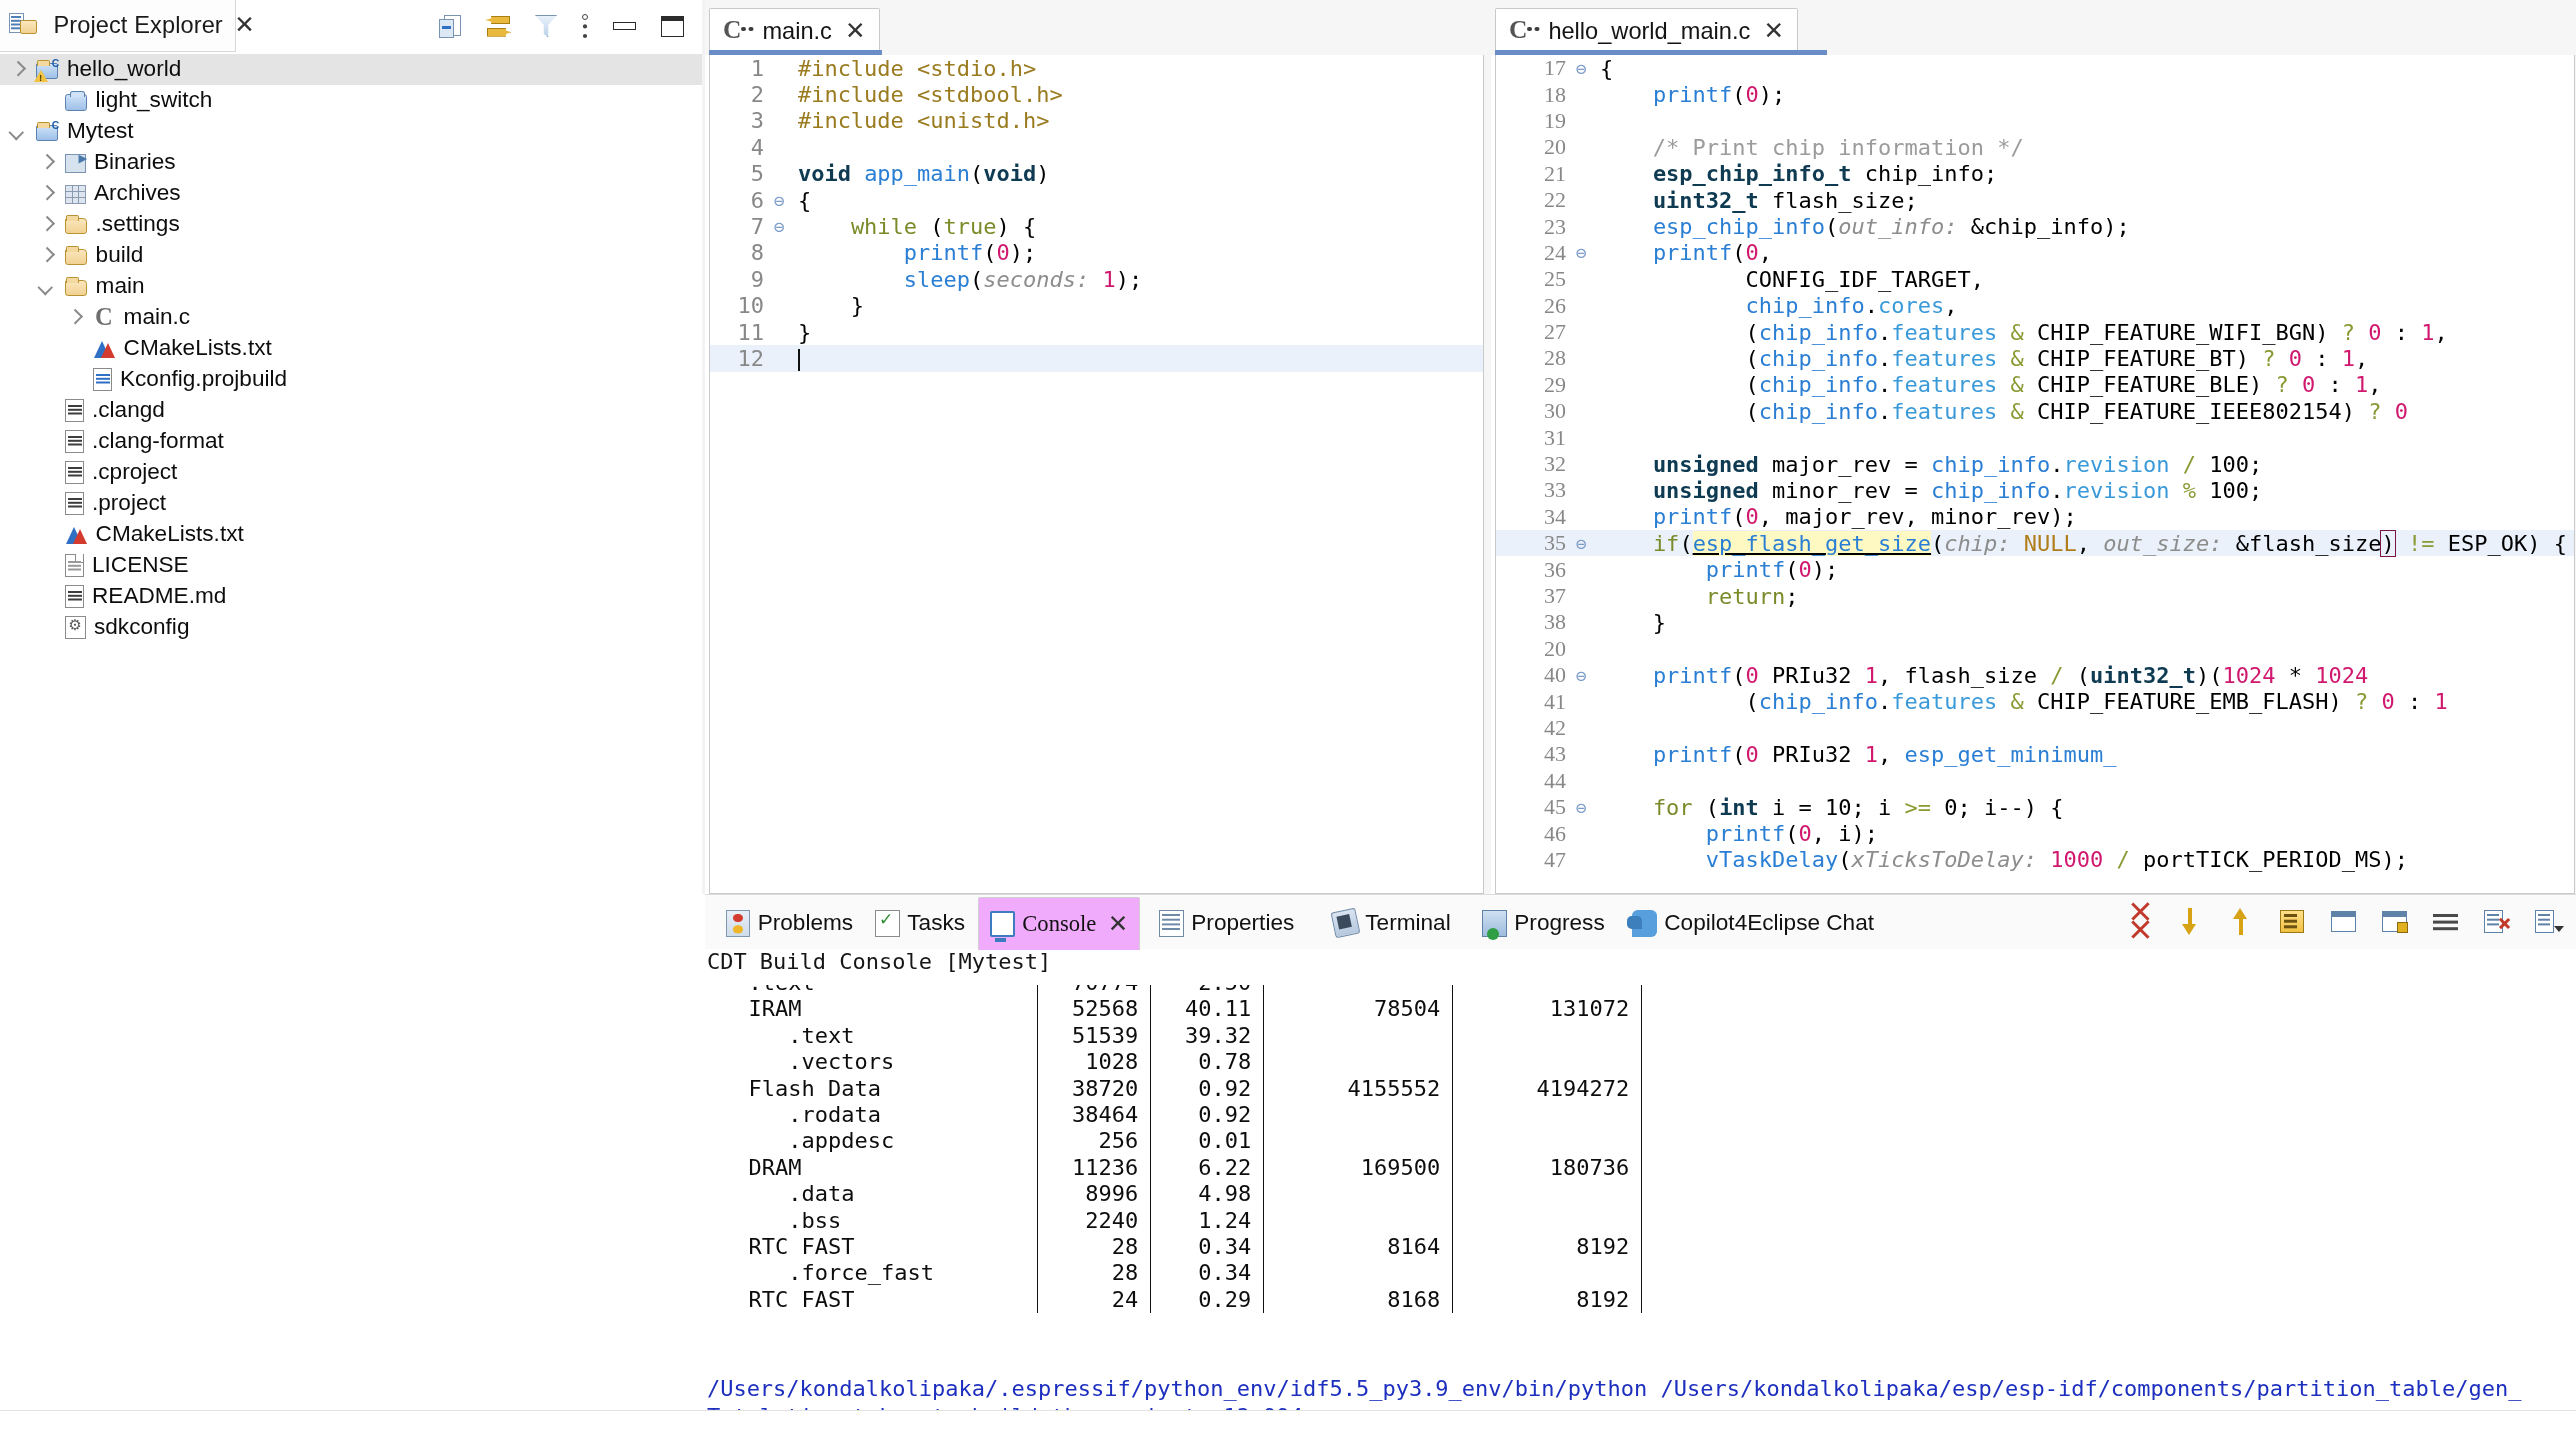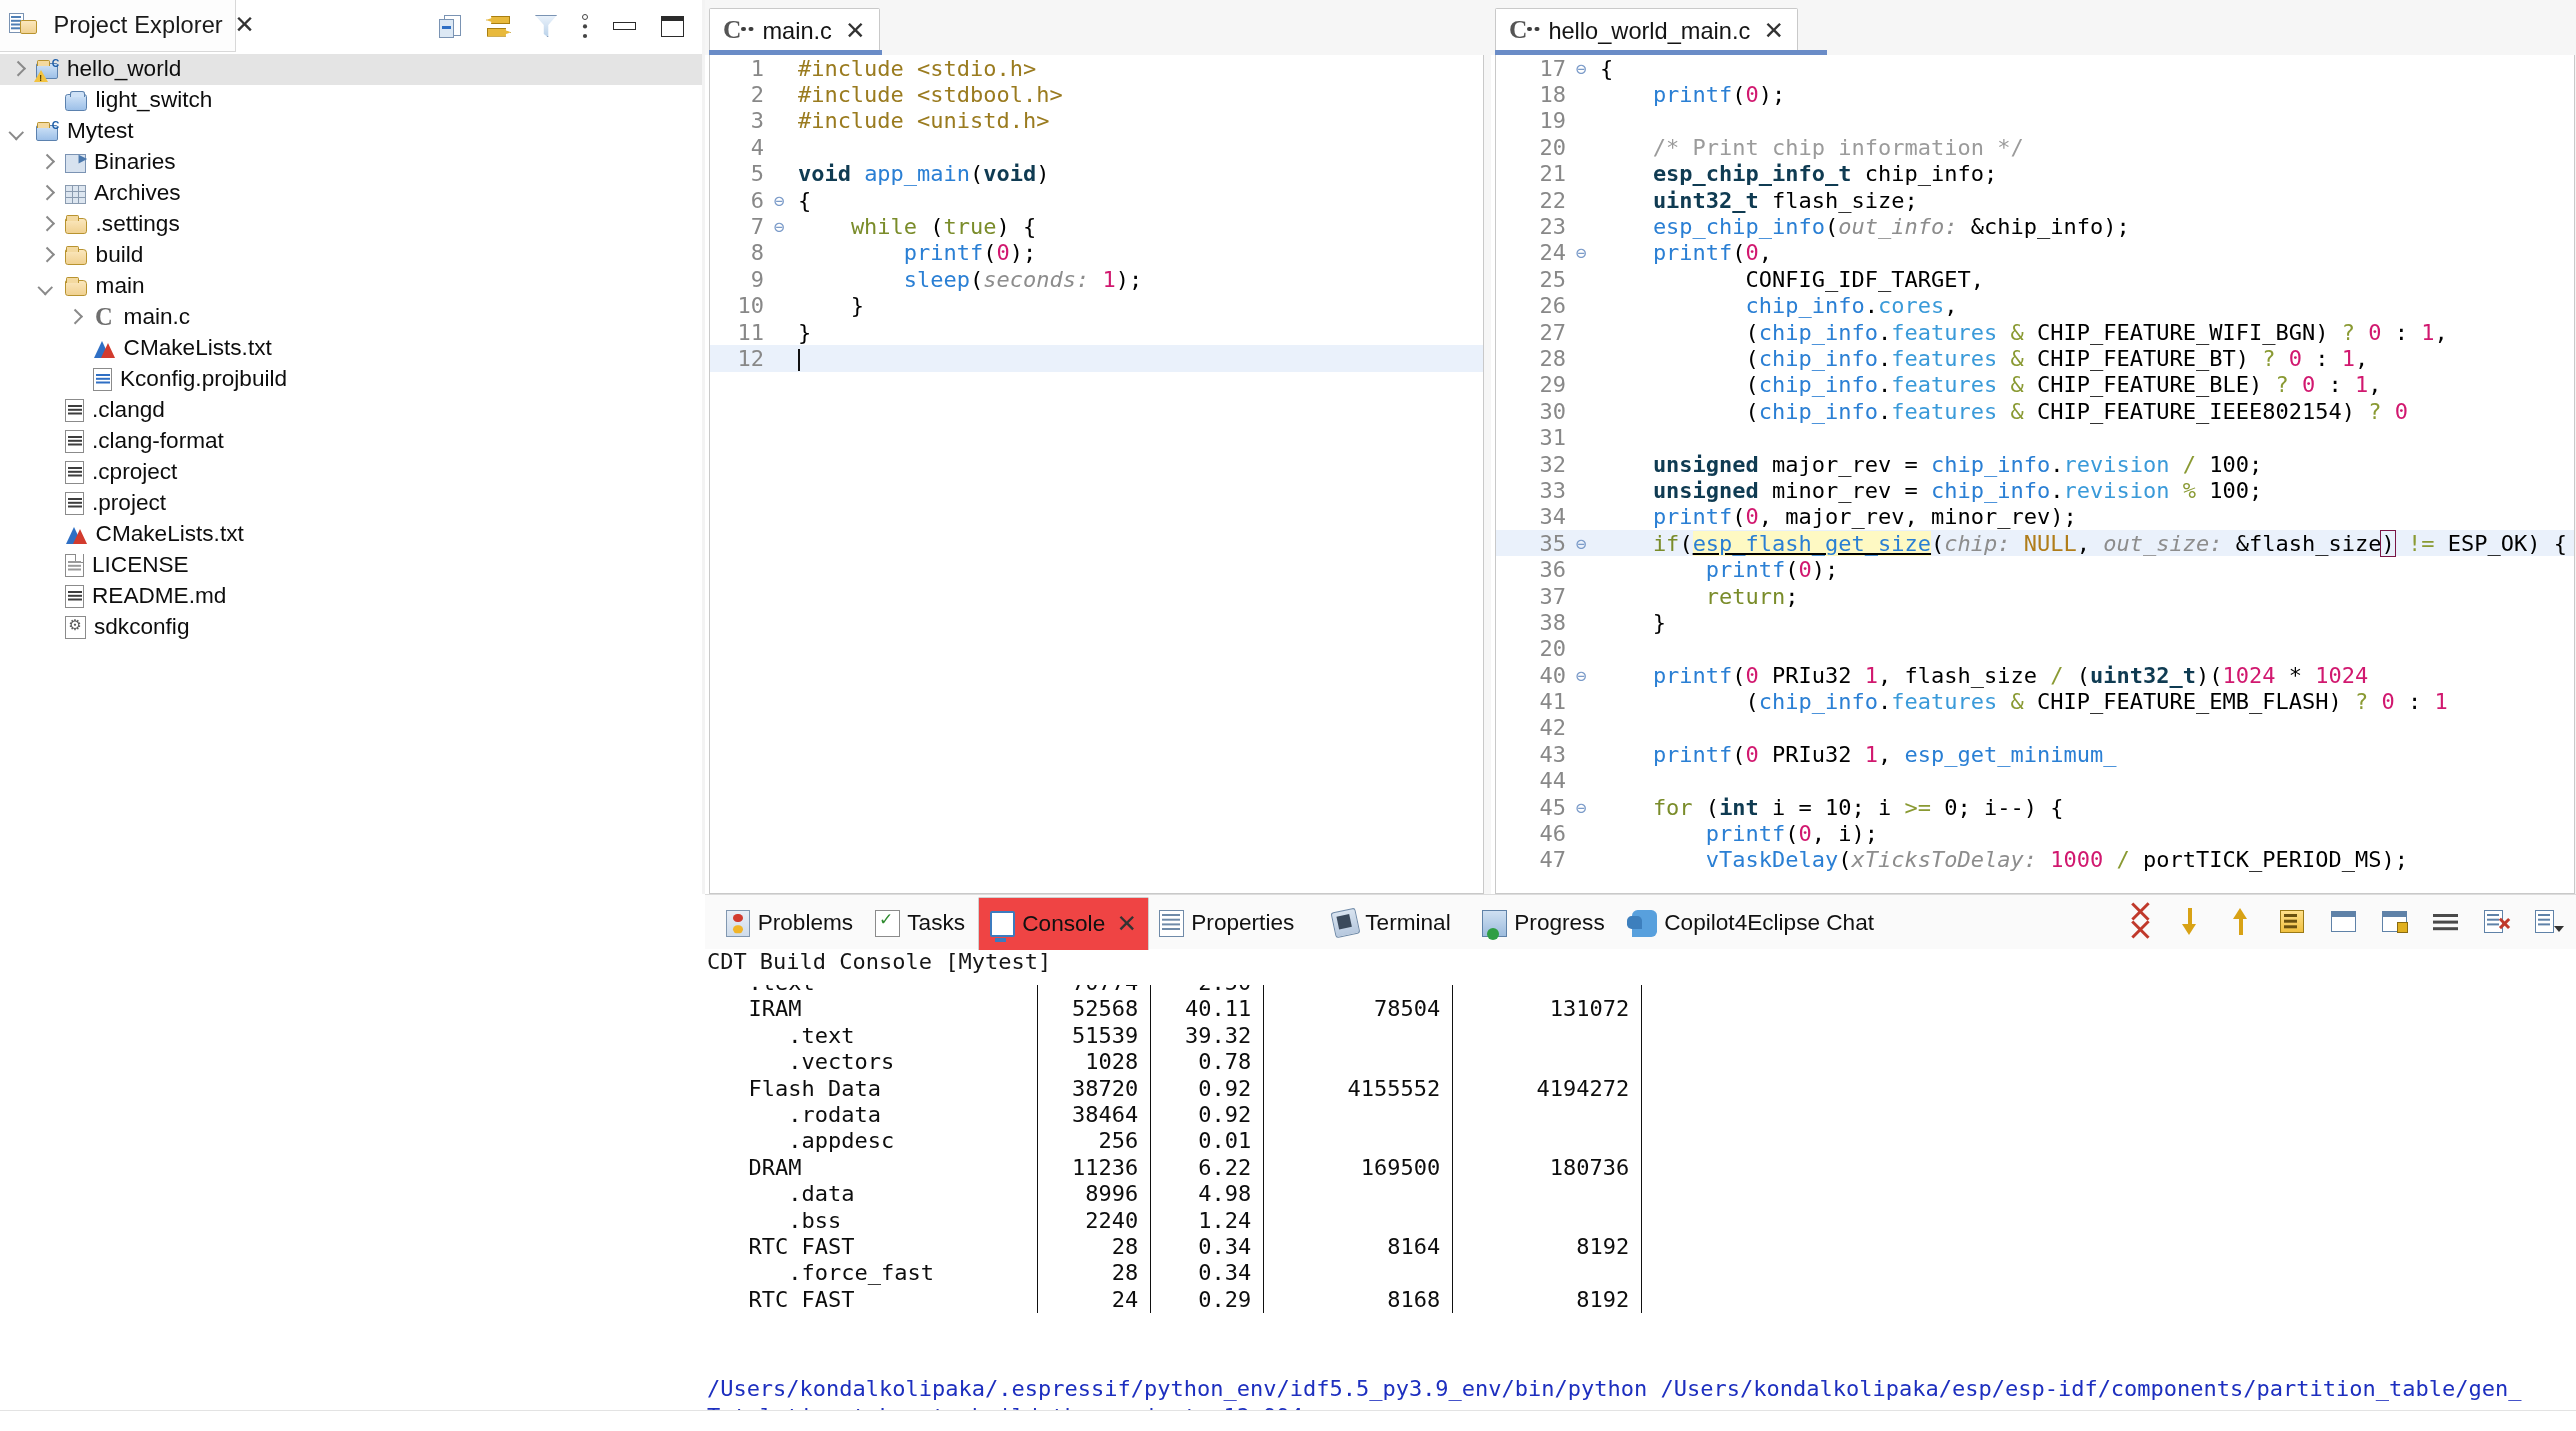"17" .gut-r { font-family: none -> Liberation Serif, serif }
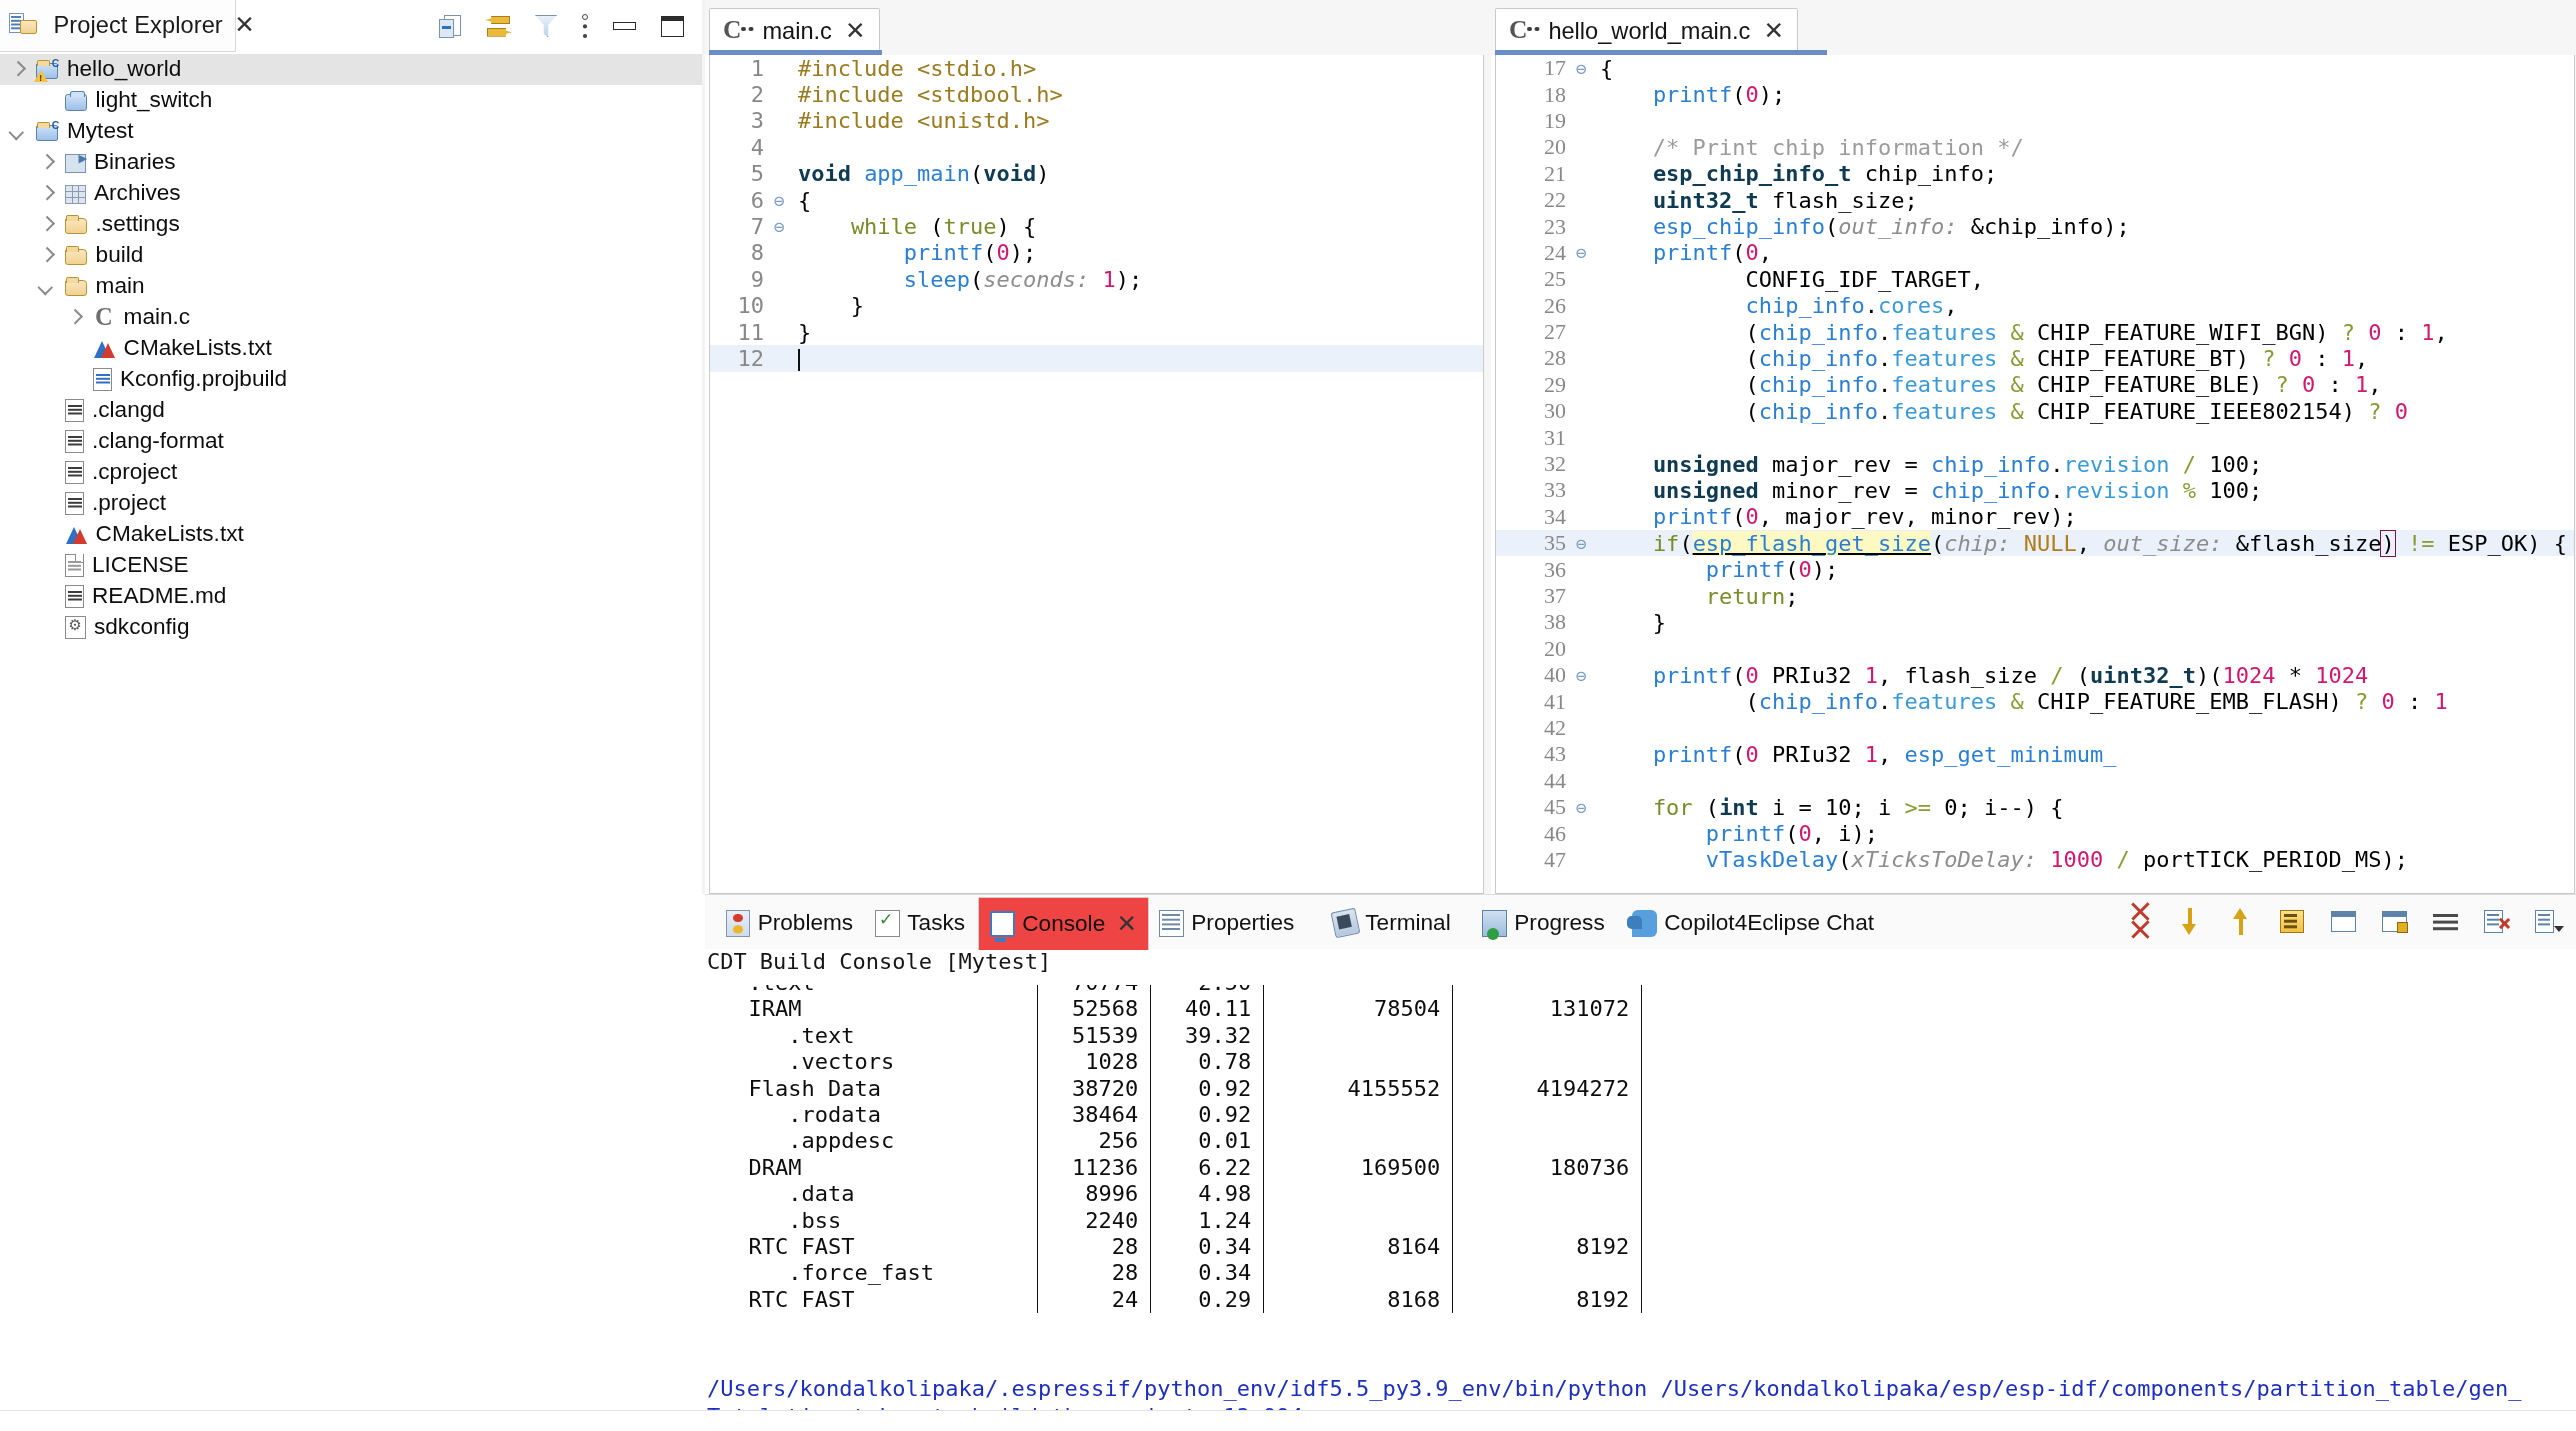"Console" .btab.active { background: #ef4444 -> #f0abfc; font-family: none -> Liberation Serif, serif }
